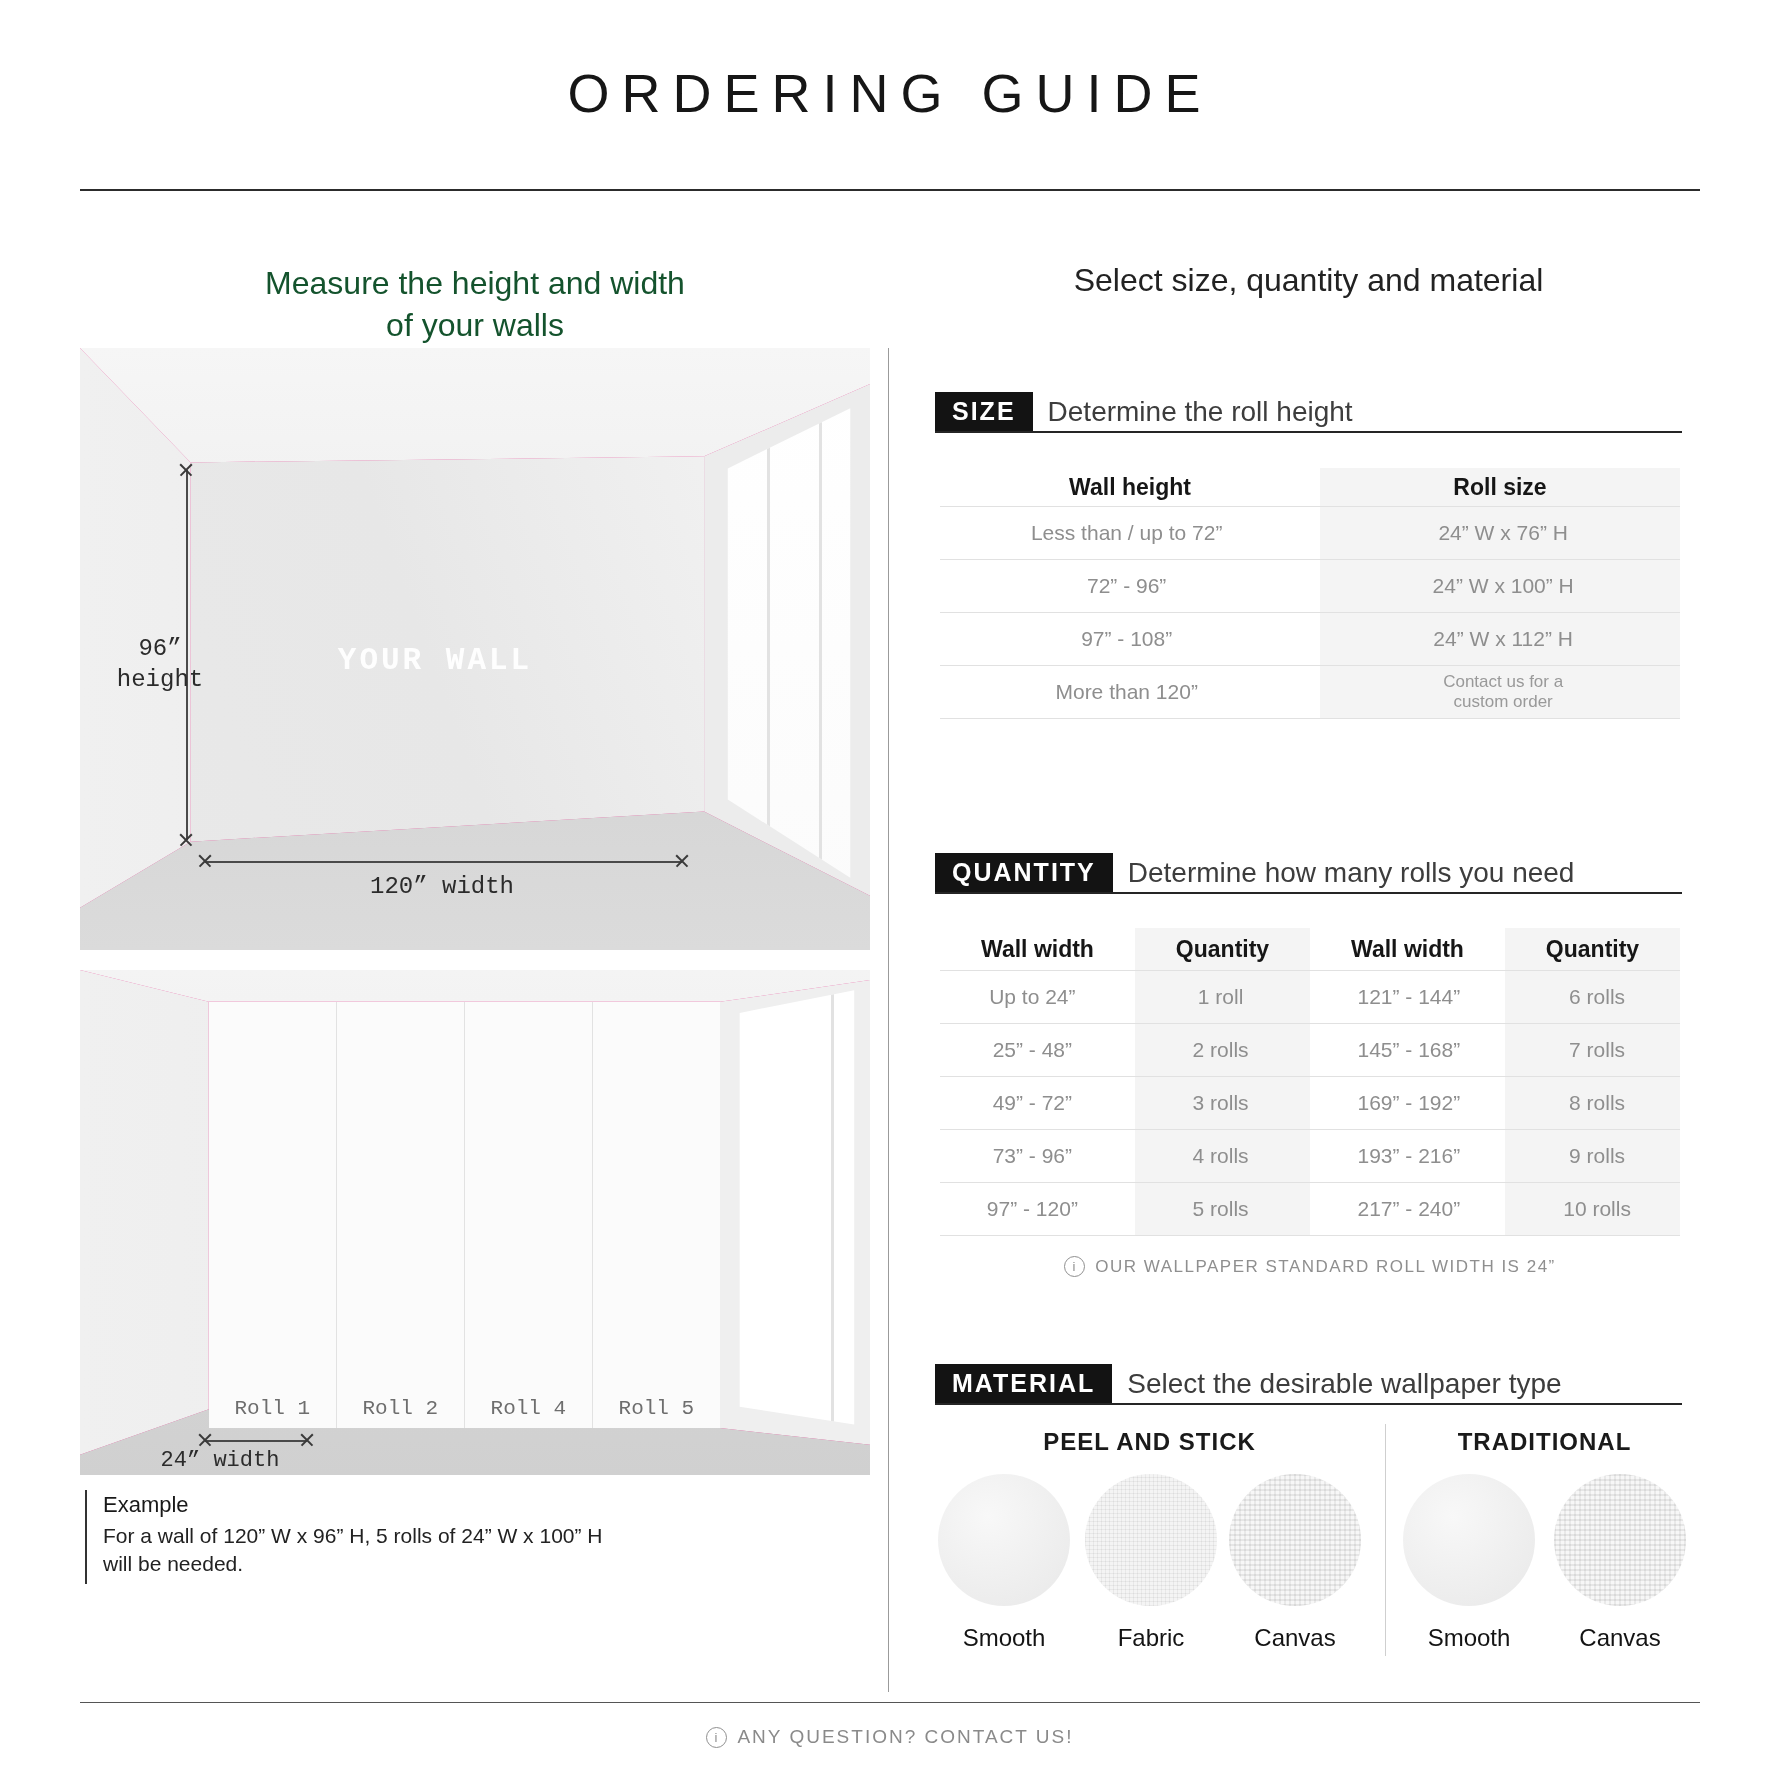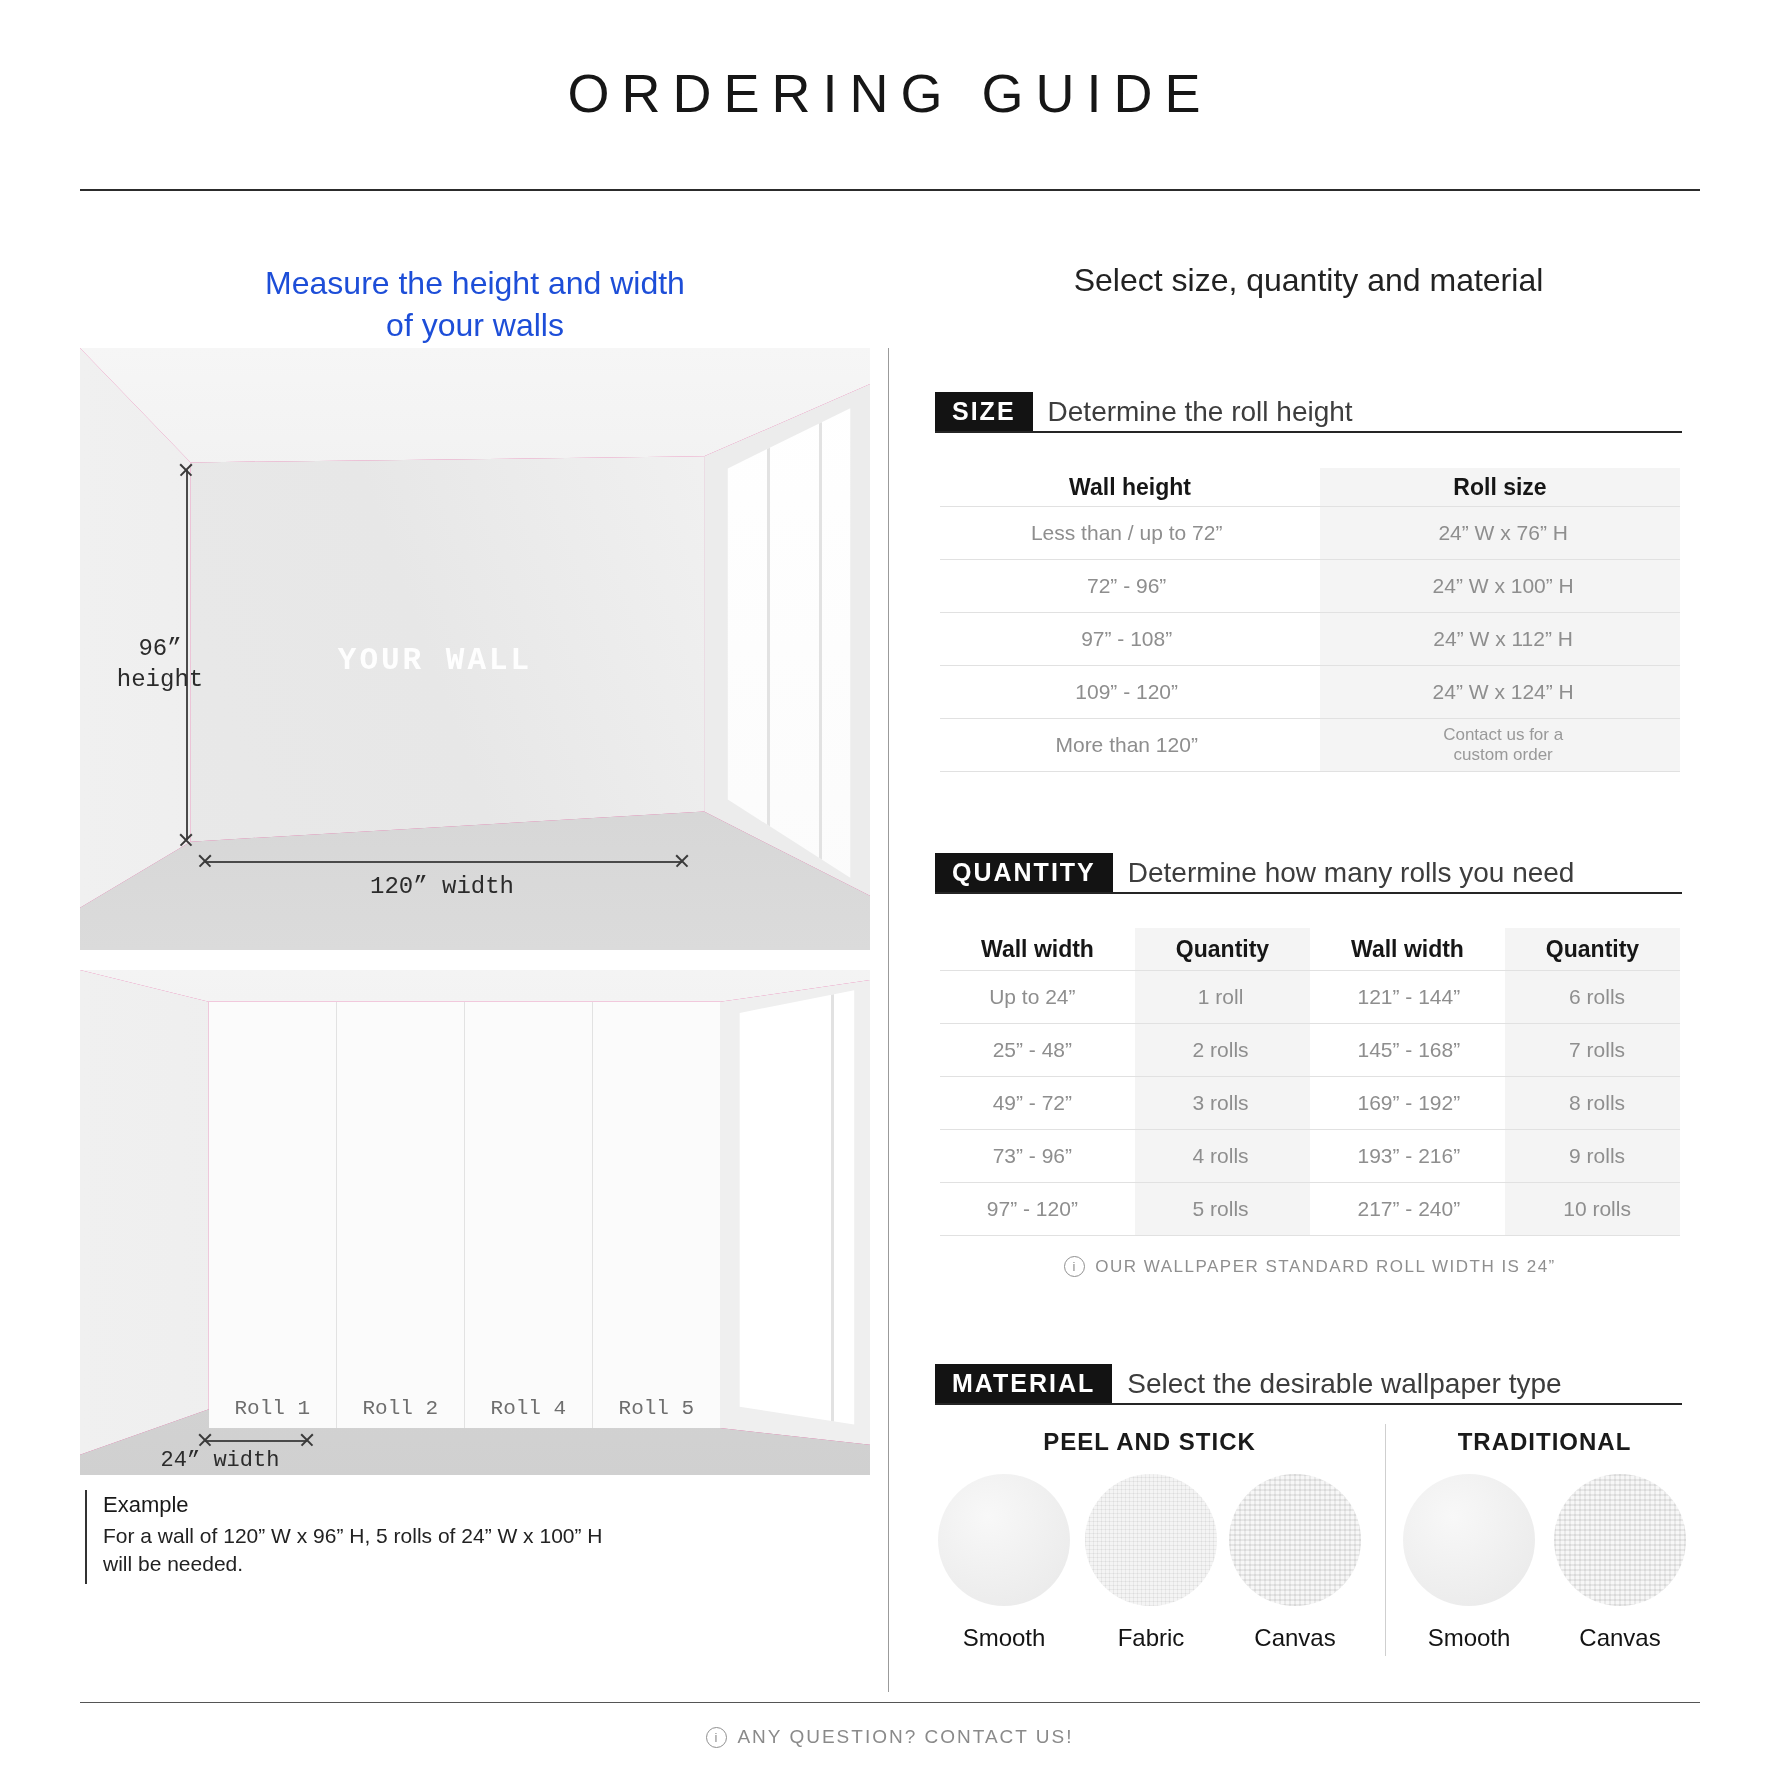"Measure the height and width" #left-heading { color: #1d4ed8 -> #14532d }
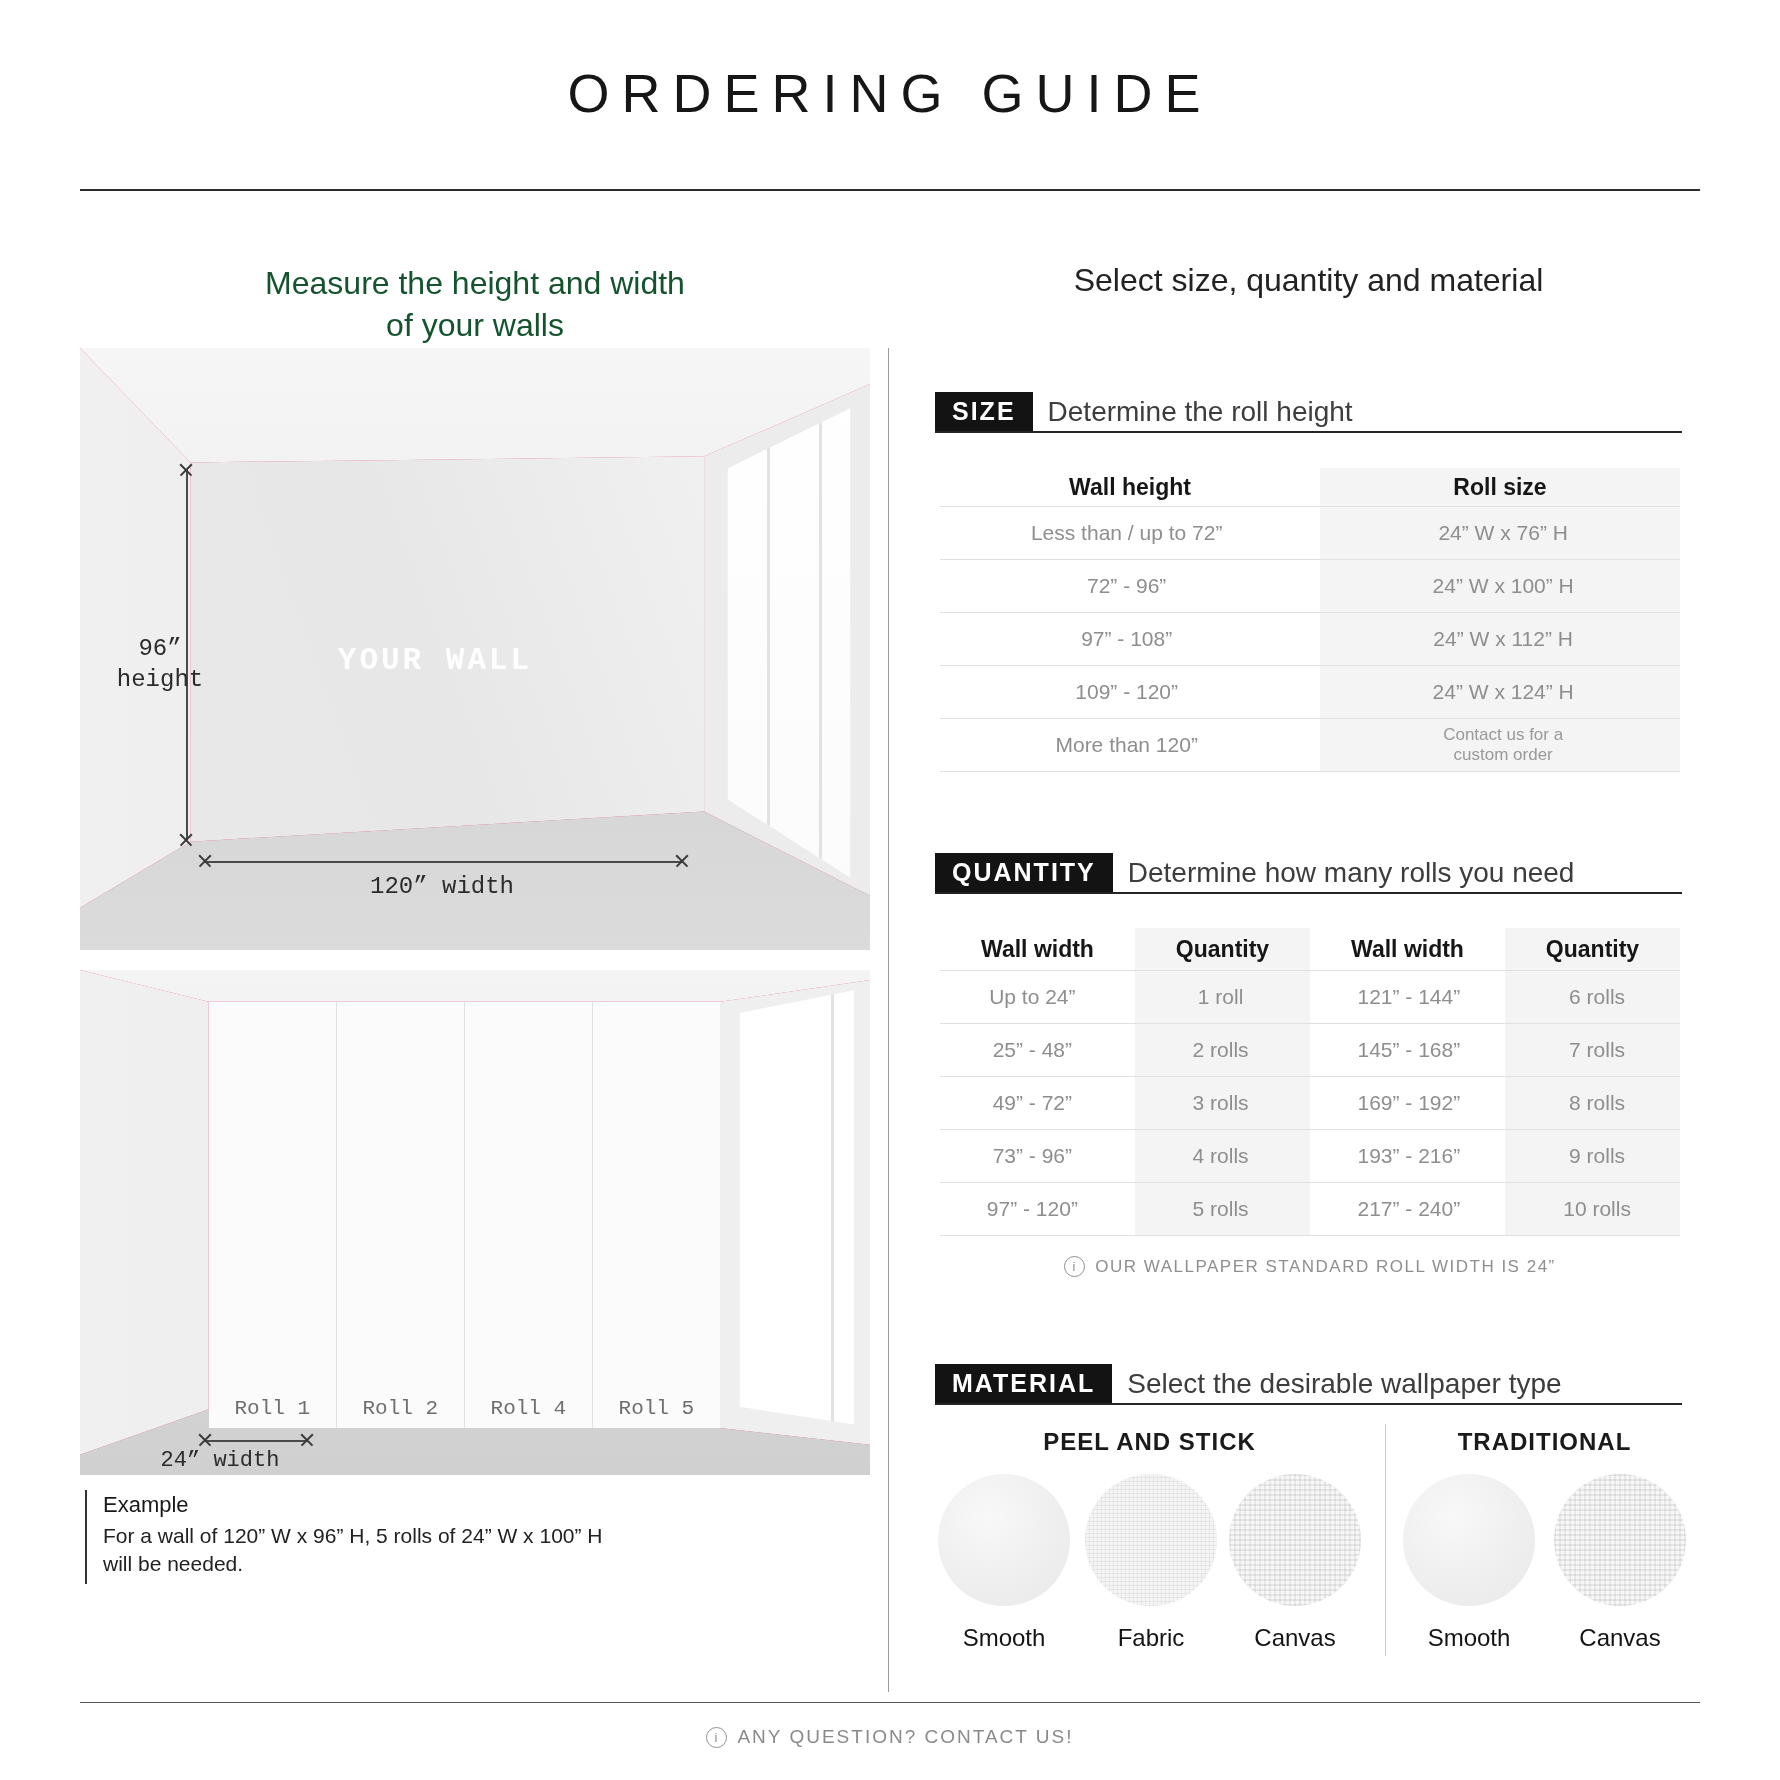"109” - 120”" div.t-row { html: <div> <div>109” - 120”</div> <div>24” W x 124” H</div> </div> -> none }
